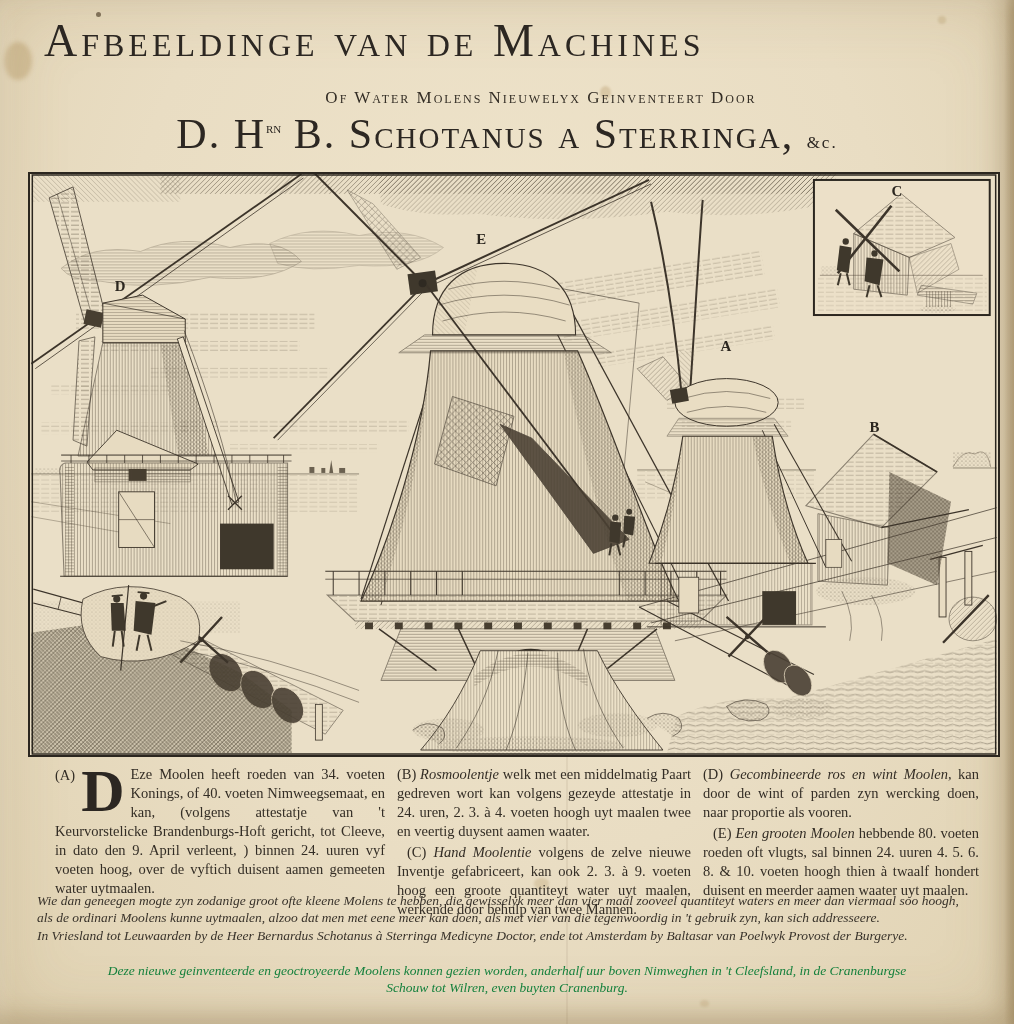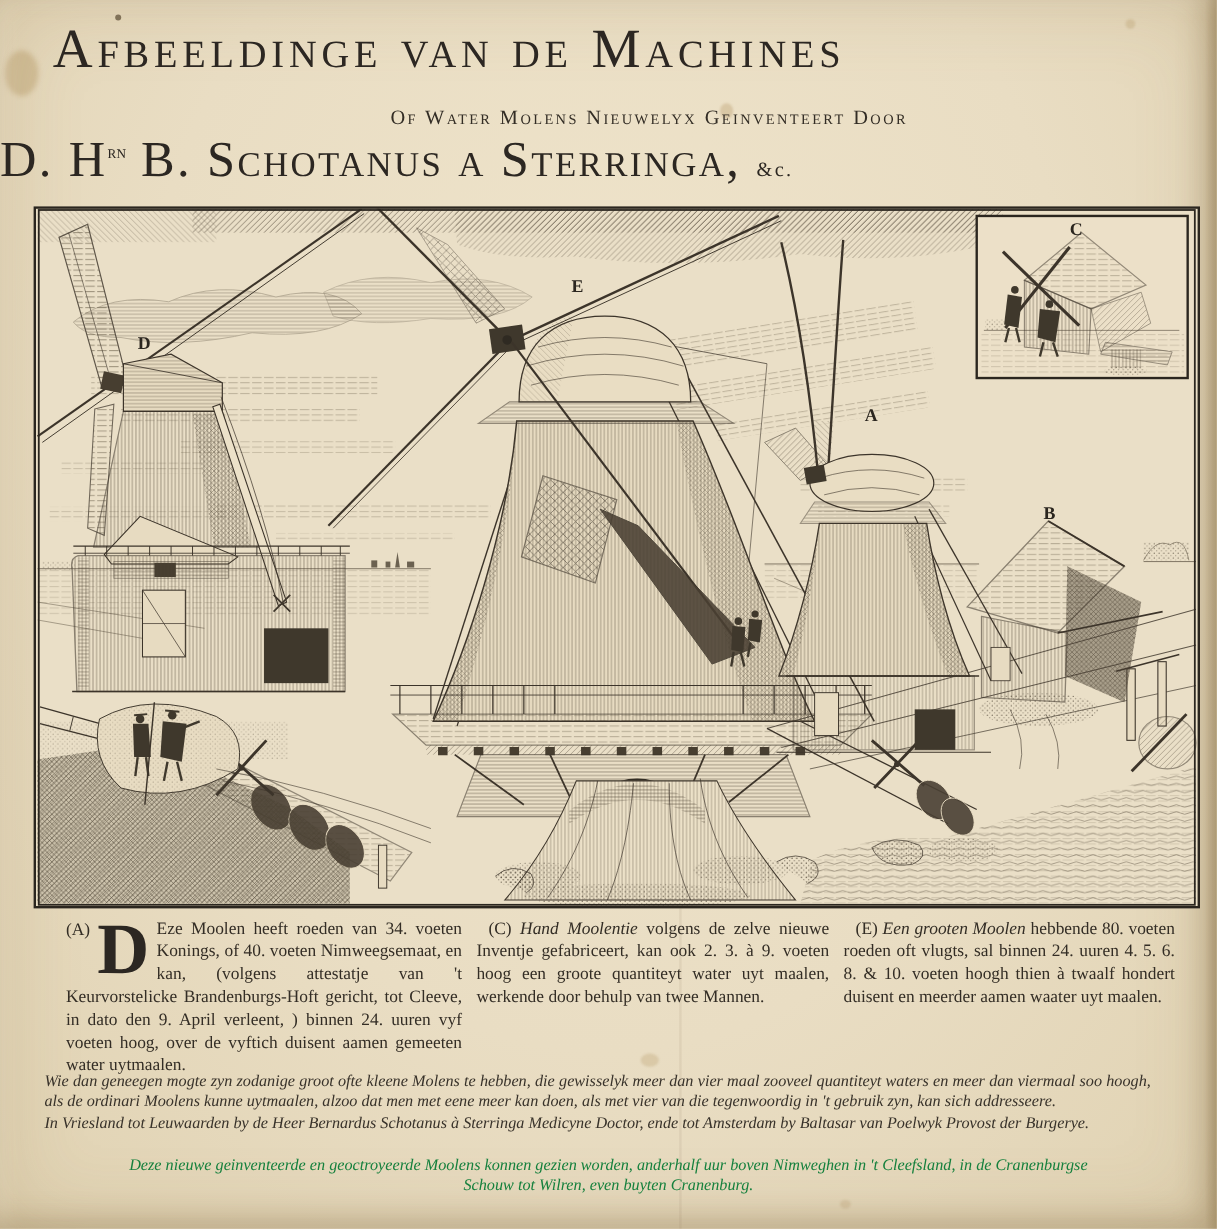"D. Hrn B. Schotanus a" .t3 { text-align: none -> center }
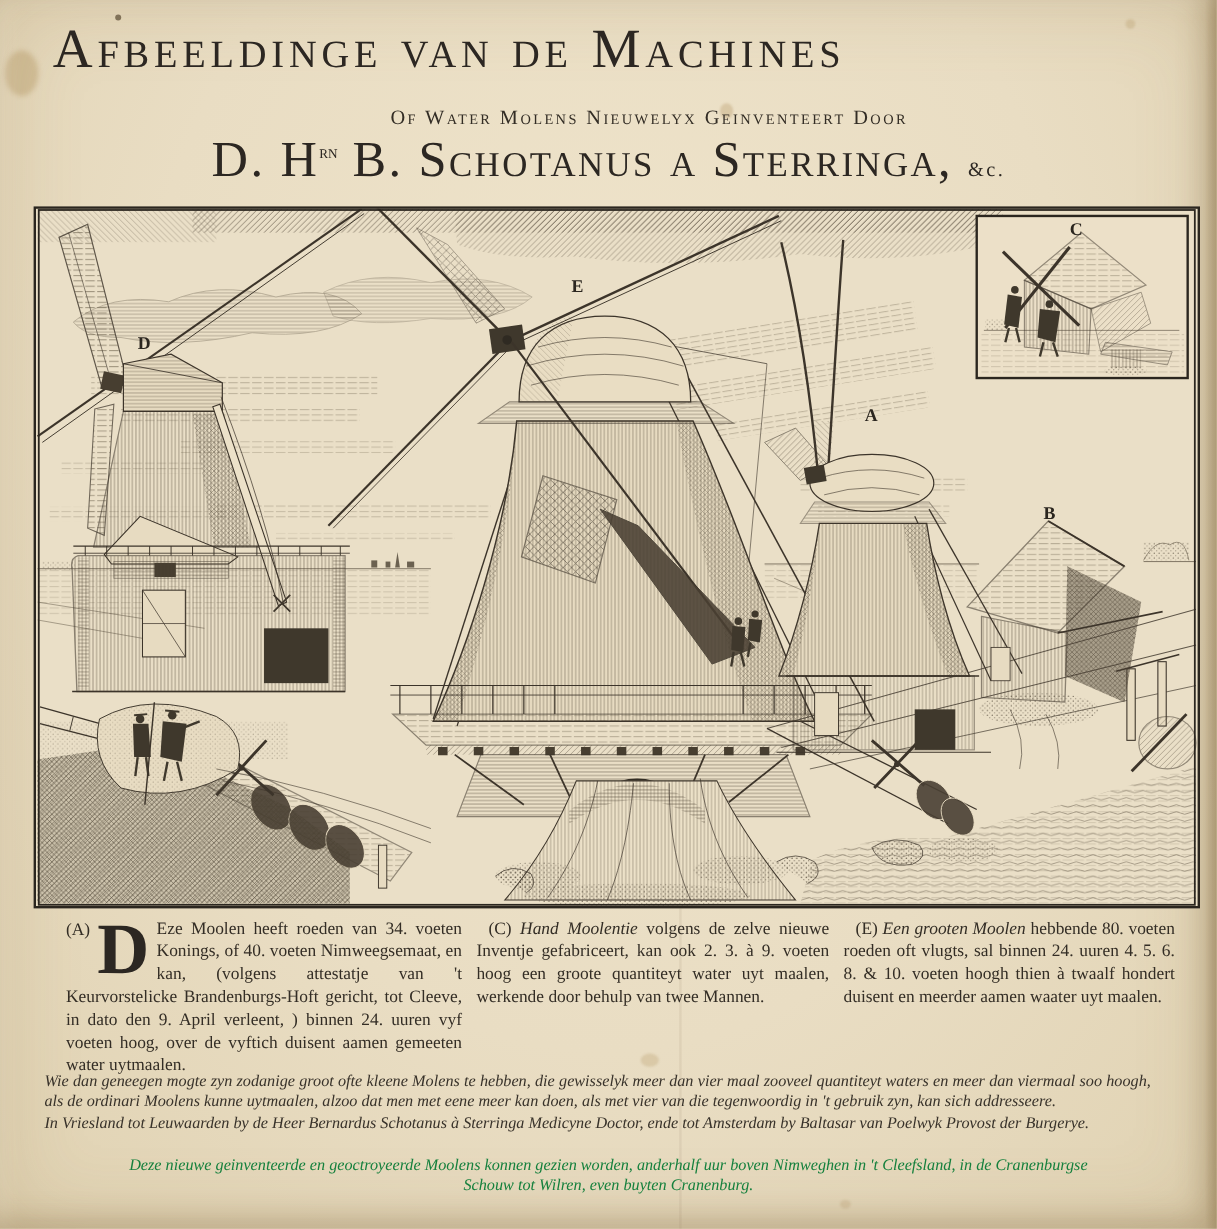"(B) Rosmoolentje welk met een" p.first { html: none -> <p><span>(B)</span> <span>Rosmoolentje</span> <span>welk met een middelmatig Paart gedreven wort kan volgens gezeyde attestatje in 24. uren, 2. 3. à 4. voeten hoogh uyt maalen twee en veertig duysent aamen waater.</span></p> }
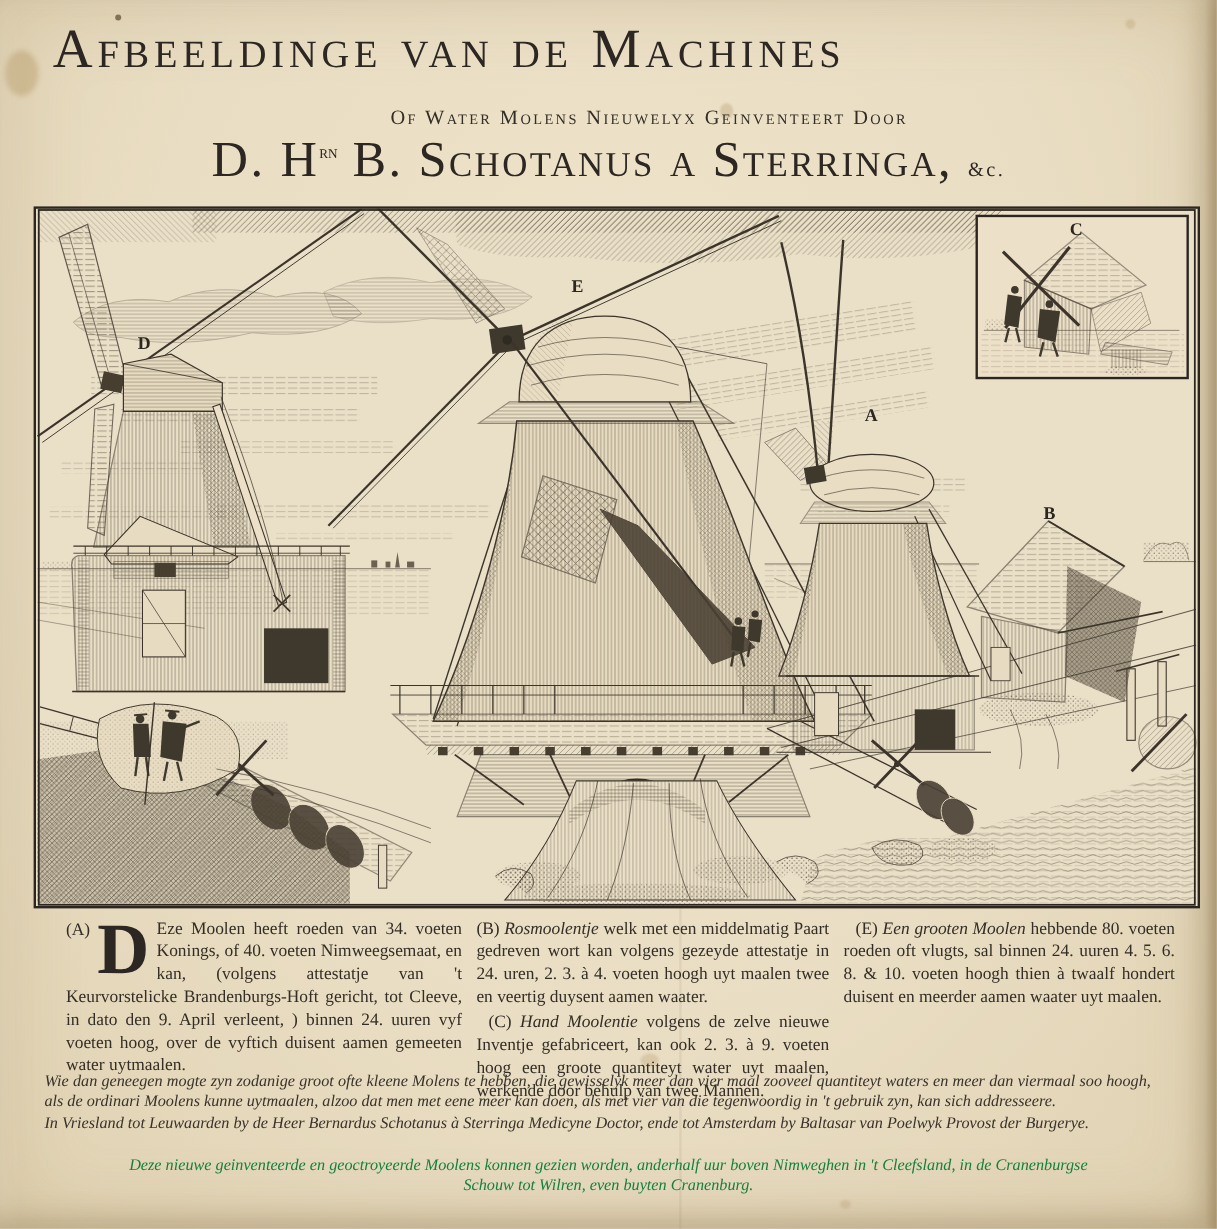"(D) Gecombineerde ros en wint" p.first { html: none -> <p><span>(D)</span> <span>Gecombineerde ros en wint Moolen,</span> <span>kan door de wint of parden zyn wercking doen, naar proportie als vooren.</span></p> }
